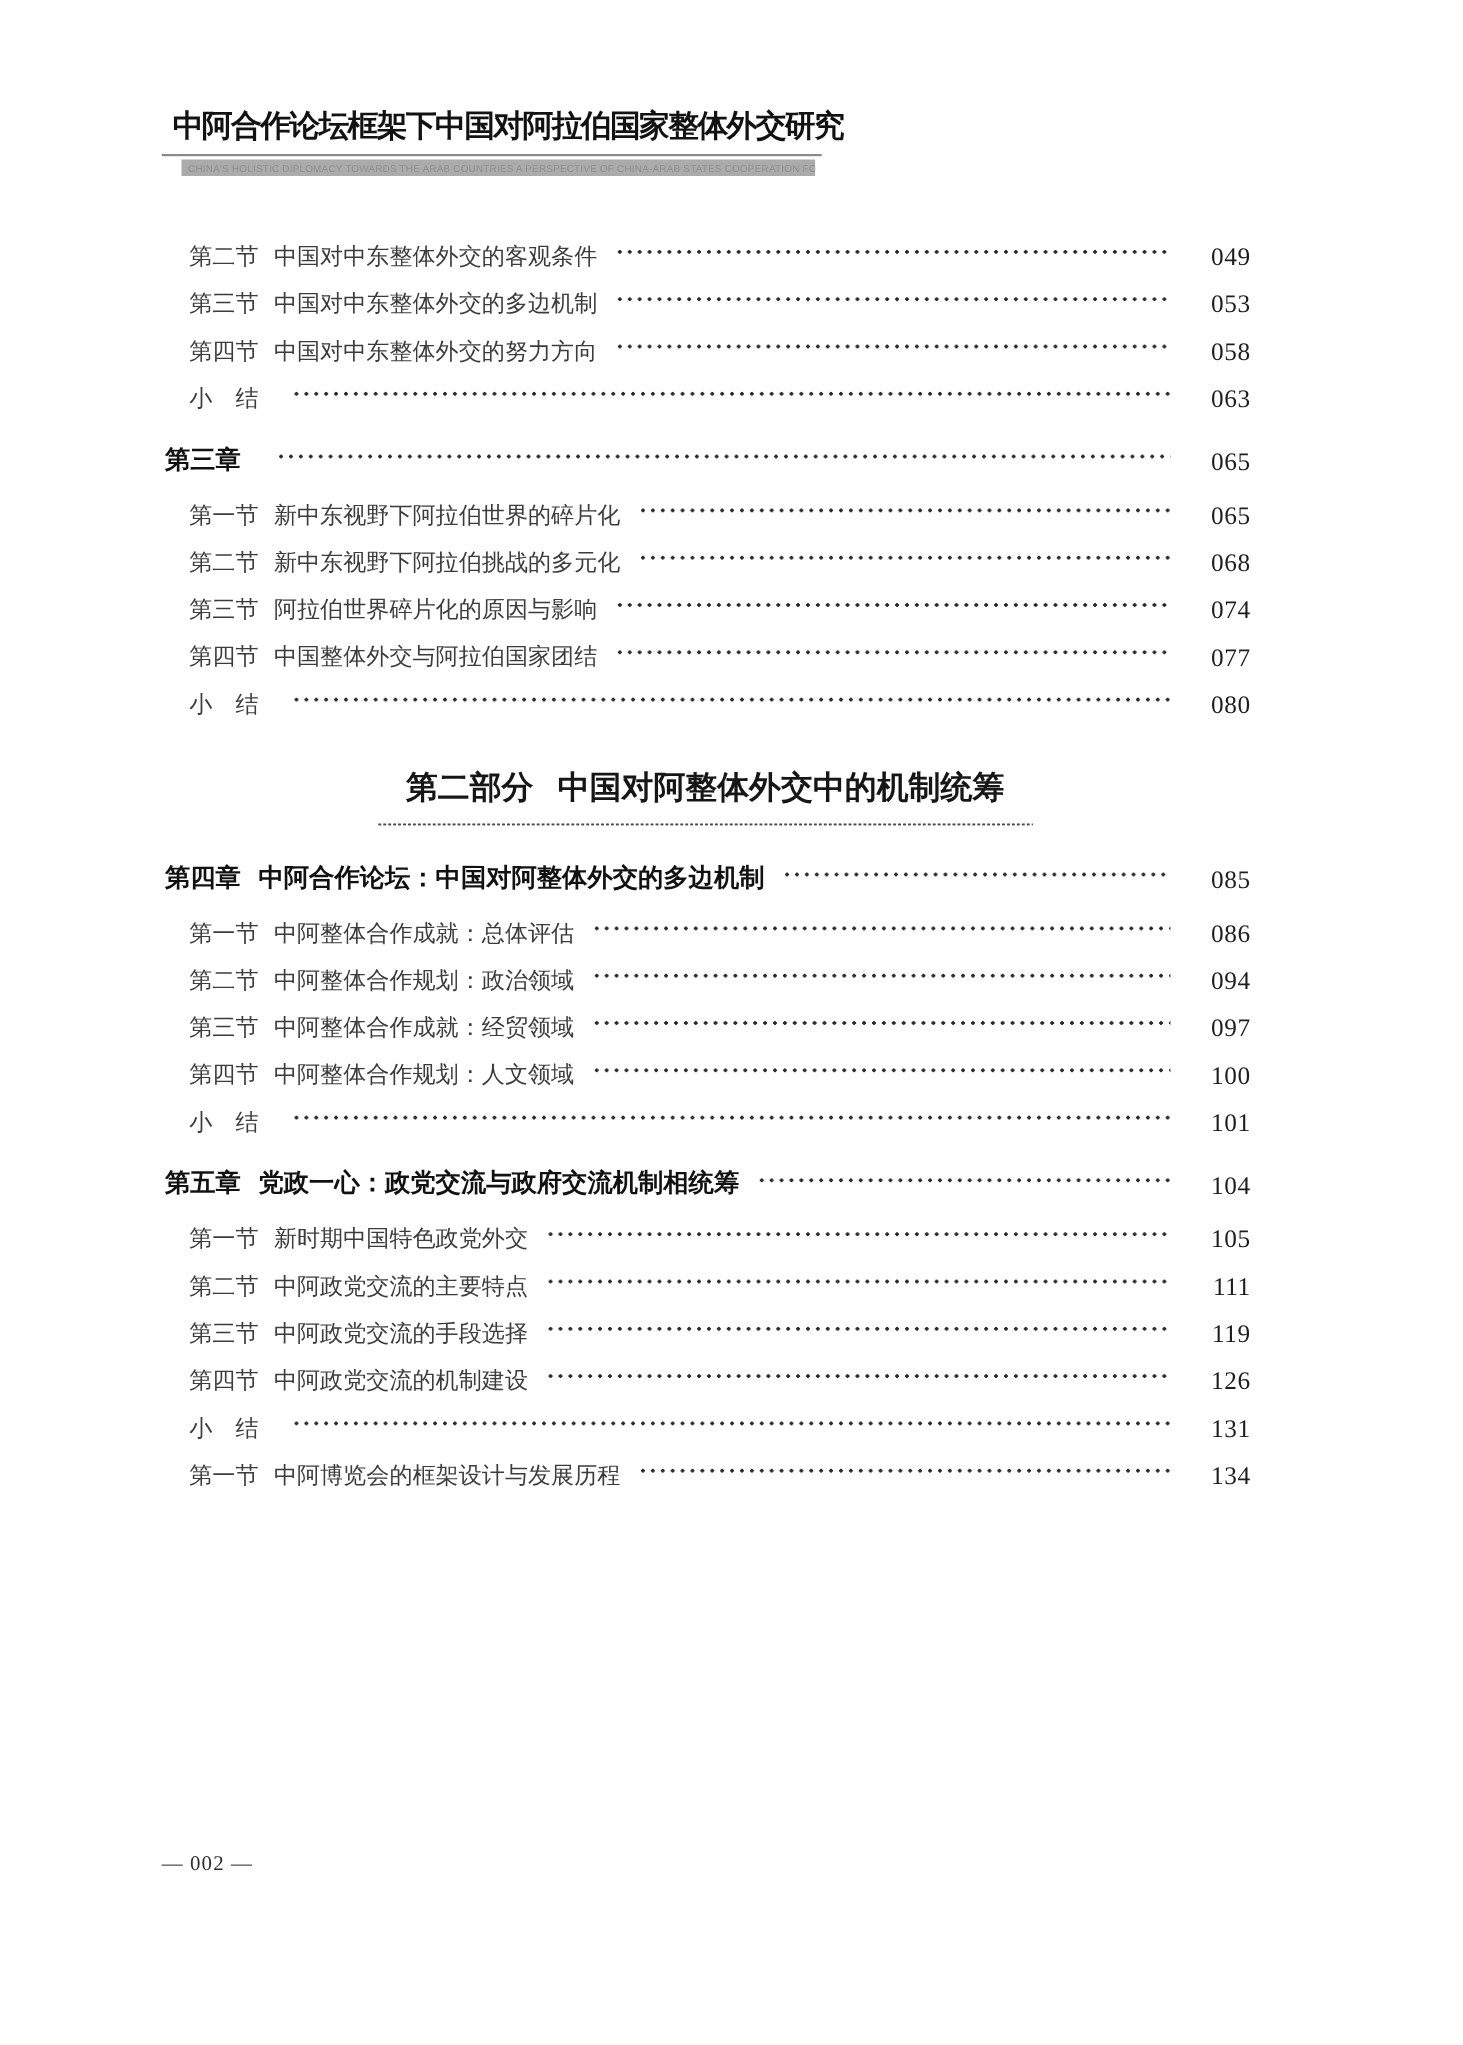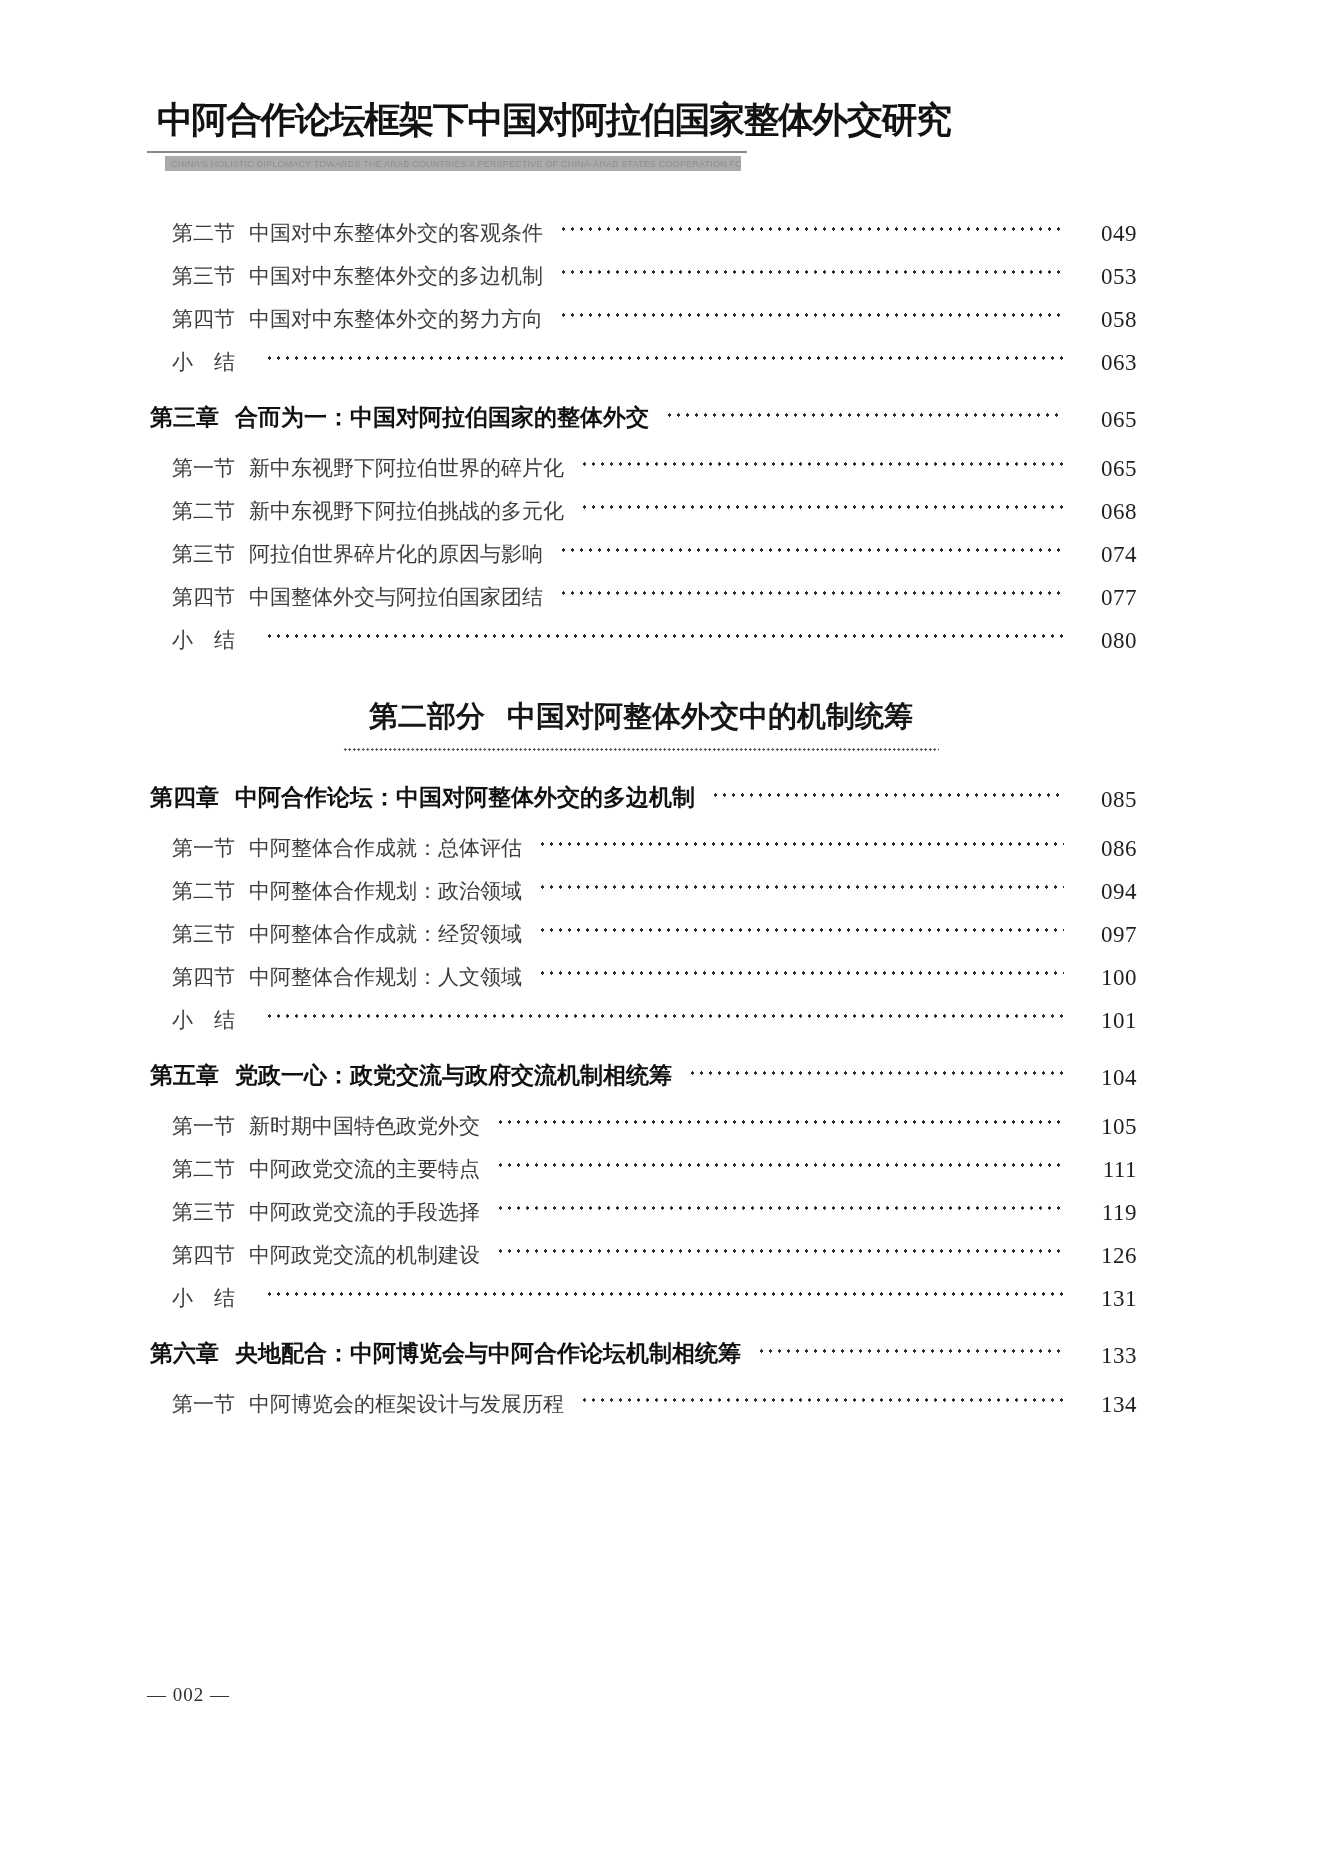"中阿合作论坛框架下中国对阿拉伯国家整体外交研究" .header-title { font-size: 36px -> 28px }
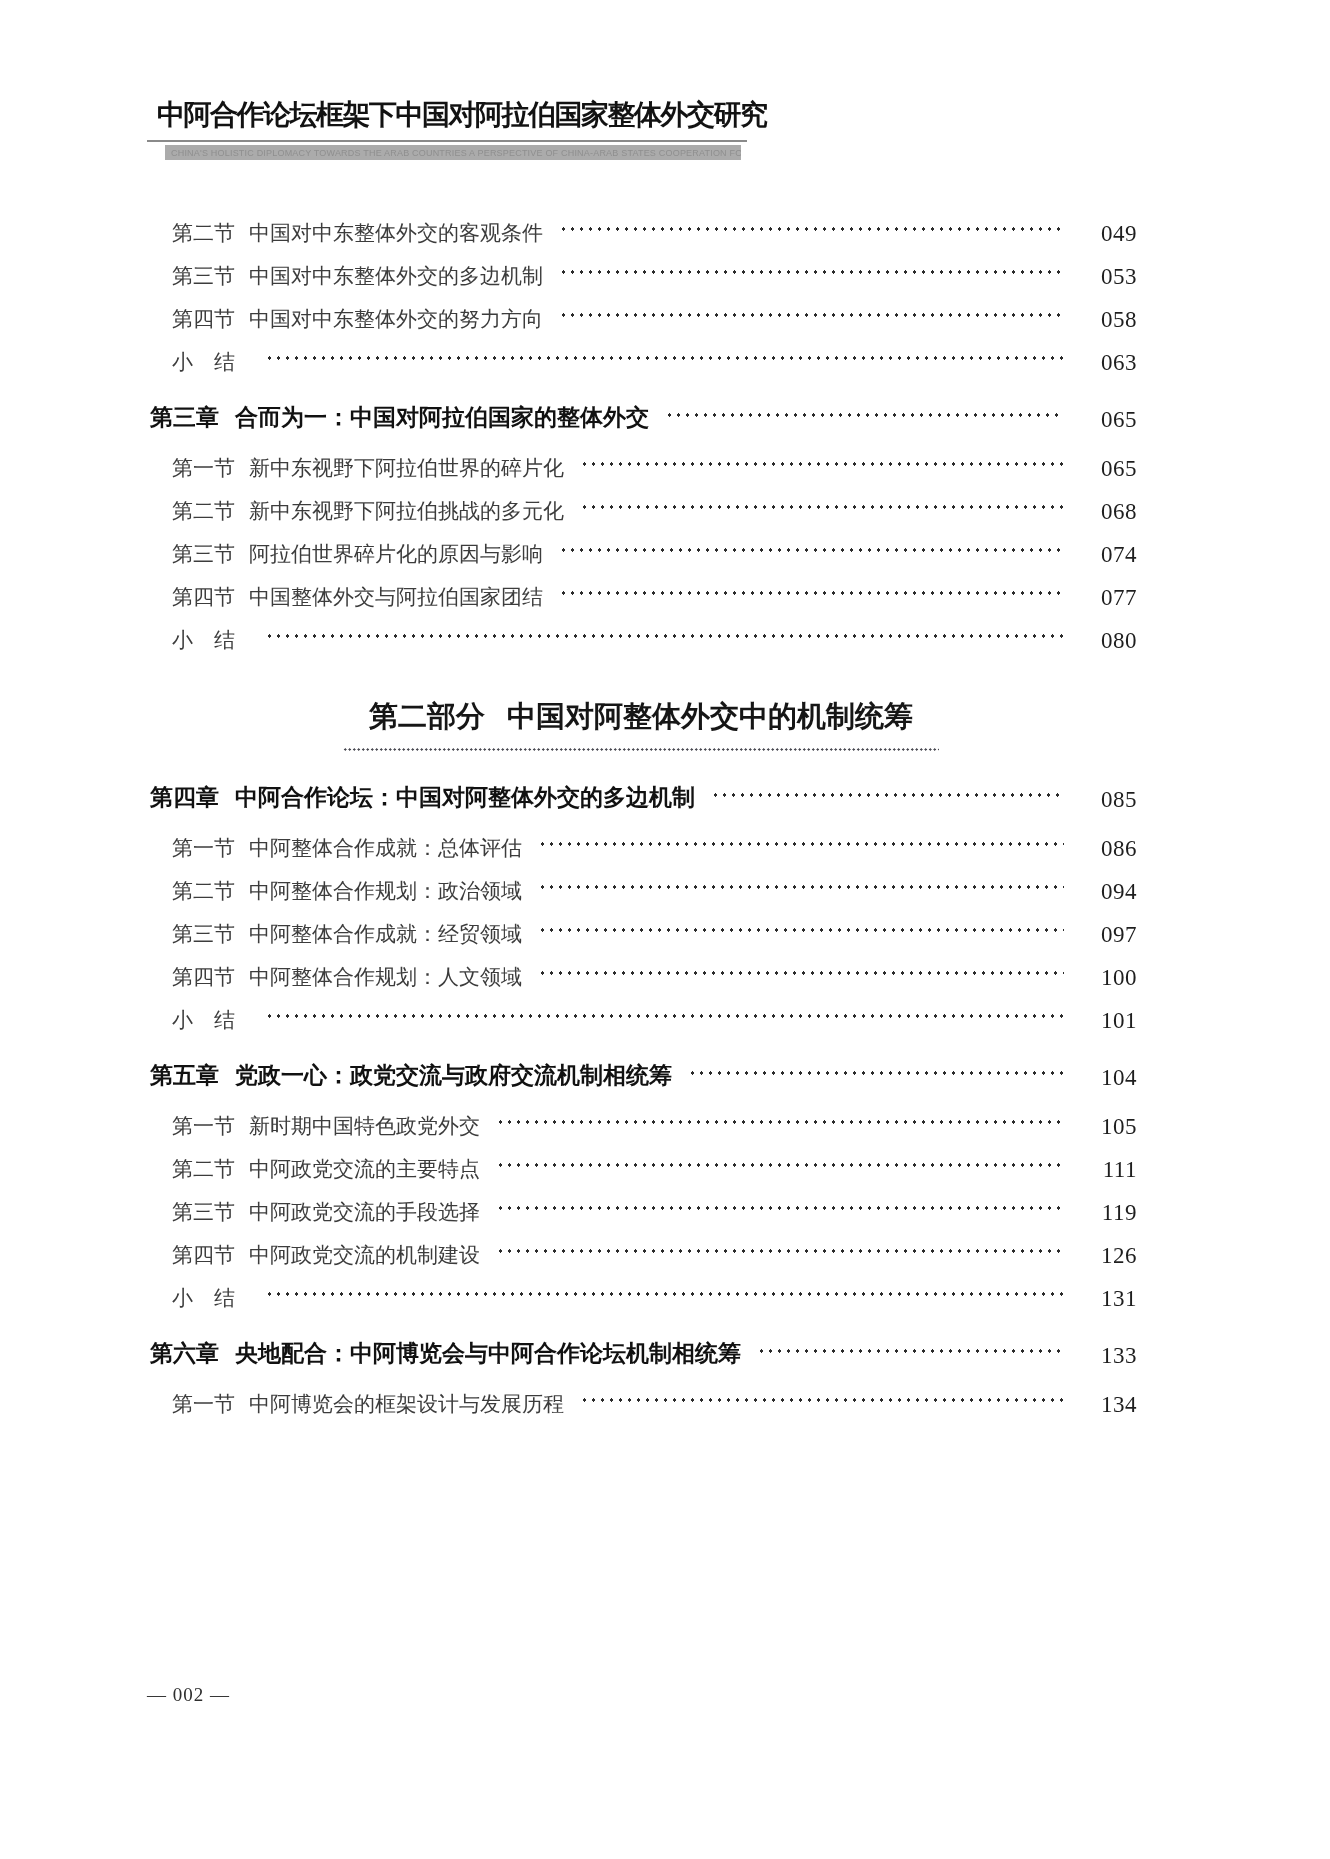"合而为一：中国对阿拉伯国家的整体外交" span.ttl { html: <span>合而为一：中国对阿拉伯国家的整体外交</span> -> none }
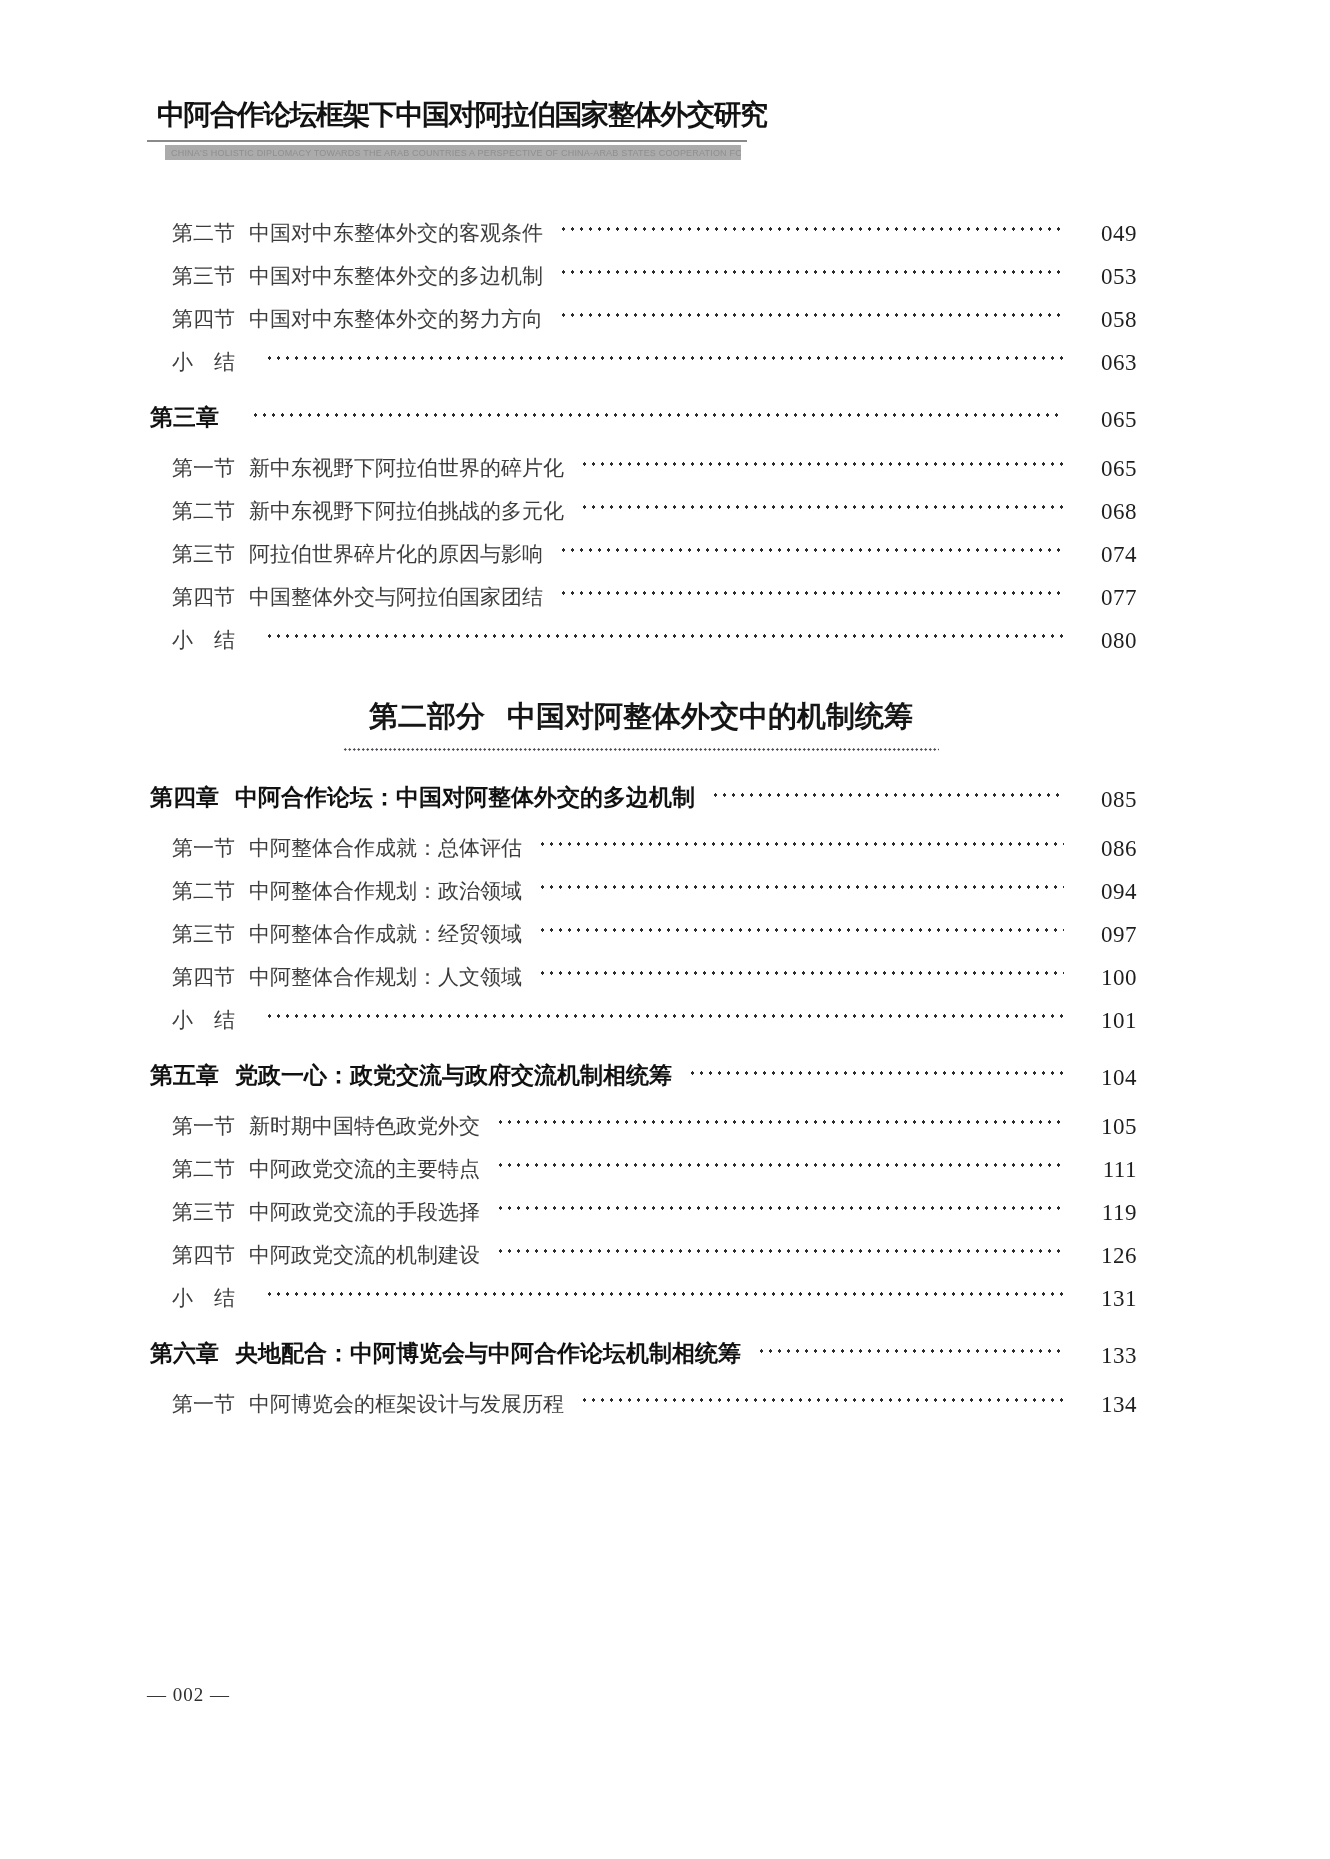"第六章" div.row { html: <div> <span>第六章</span> <span>央地配合：中阿博览会与中阿合作论坛机制相统筹</span> <span></span> <span>133</span> </div> -> none }
